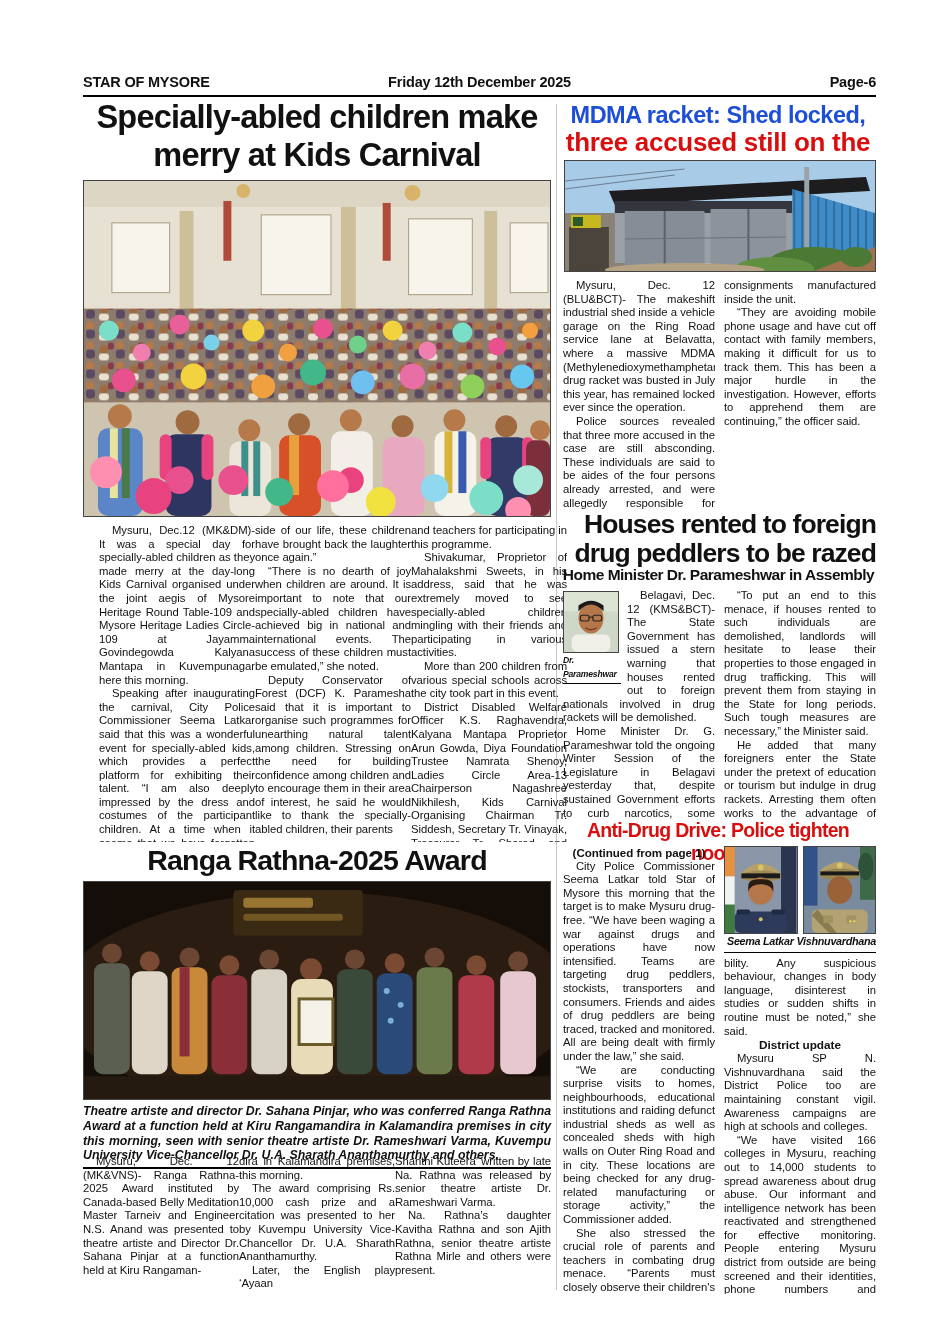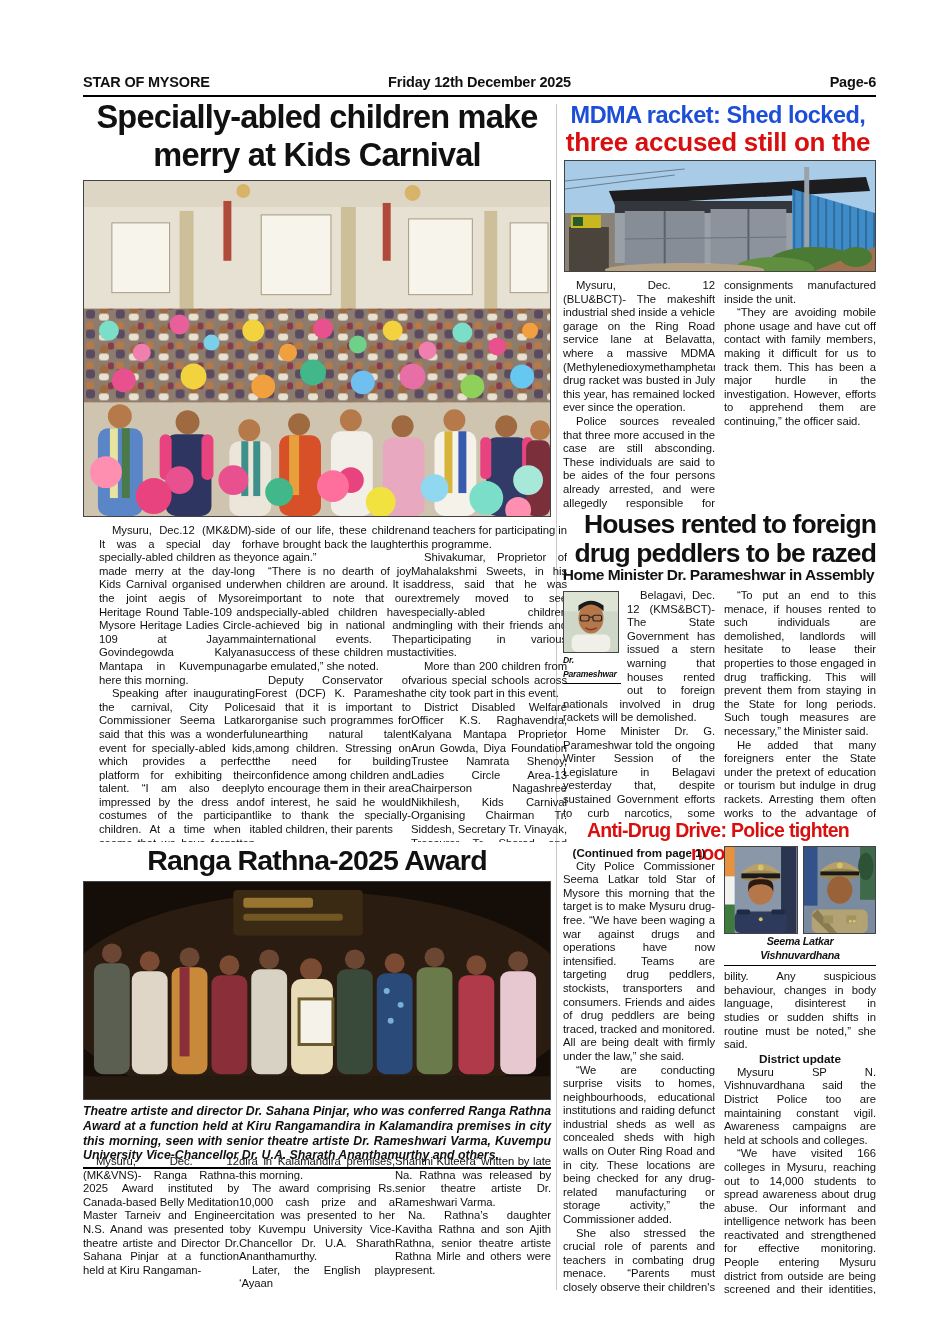"Seema Latkar" .cop-caps { flex-direction: column -> none }
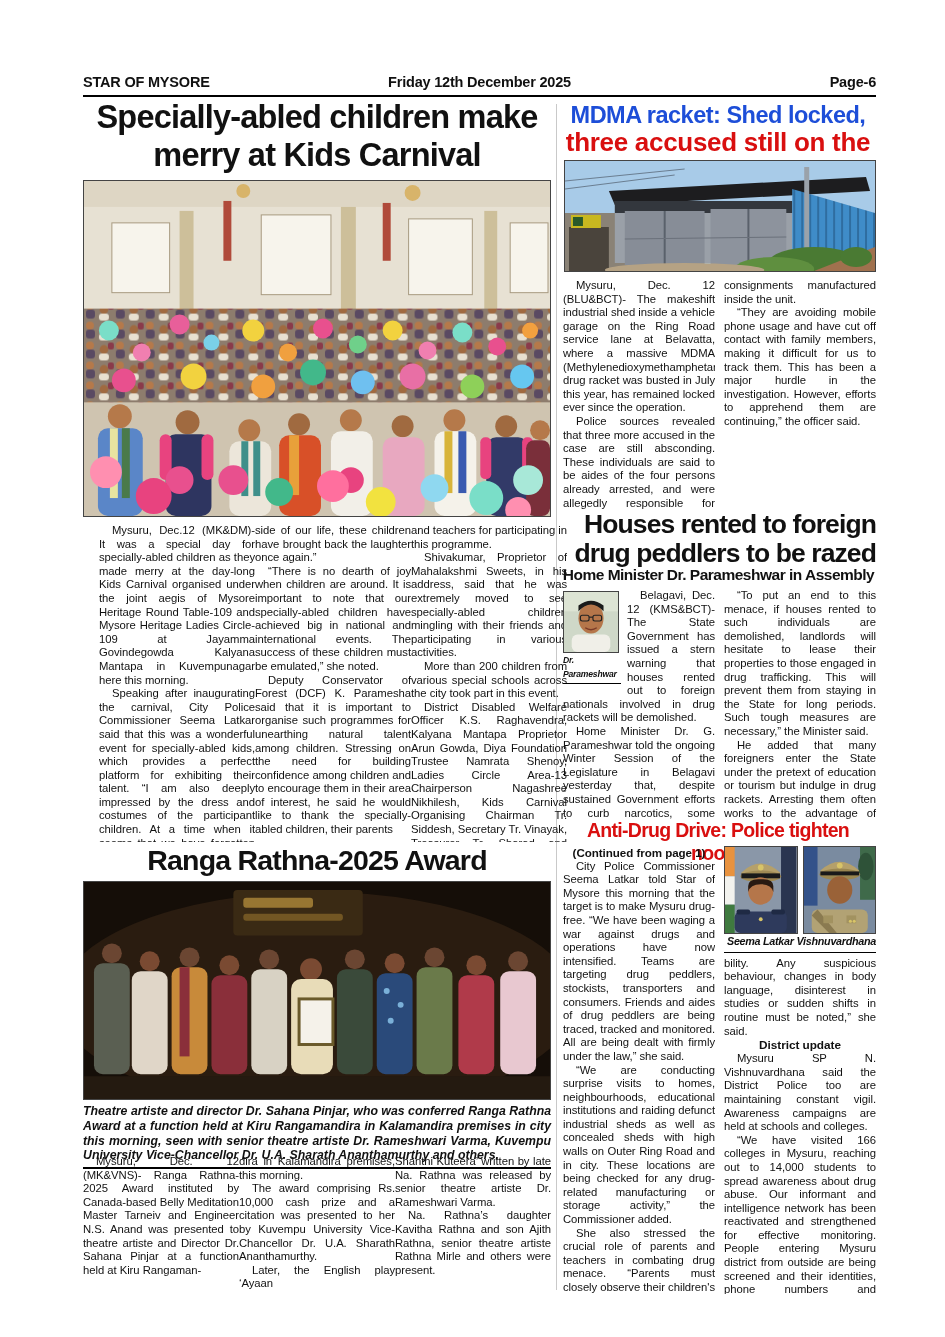"Mysuru SP N. Vishnuvardhana said" p { text: held -> high }
